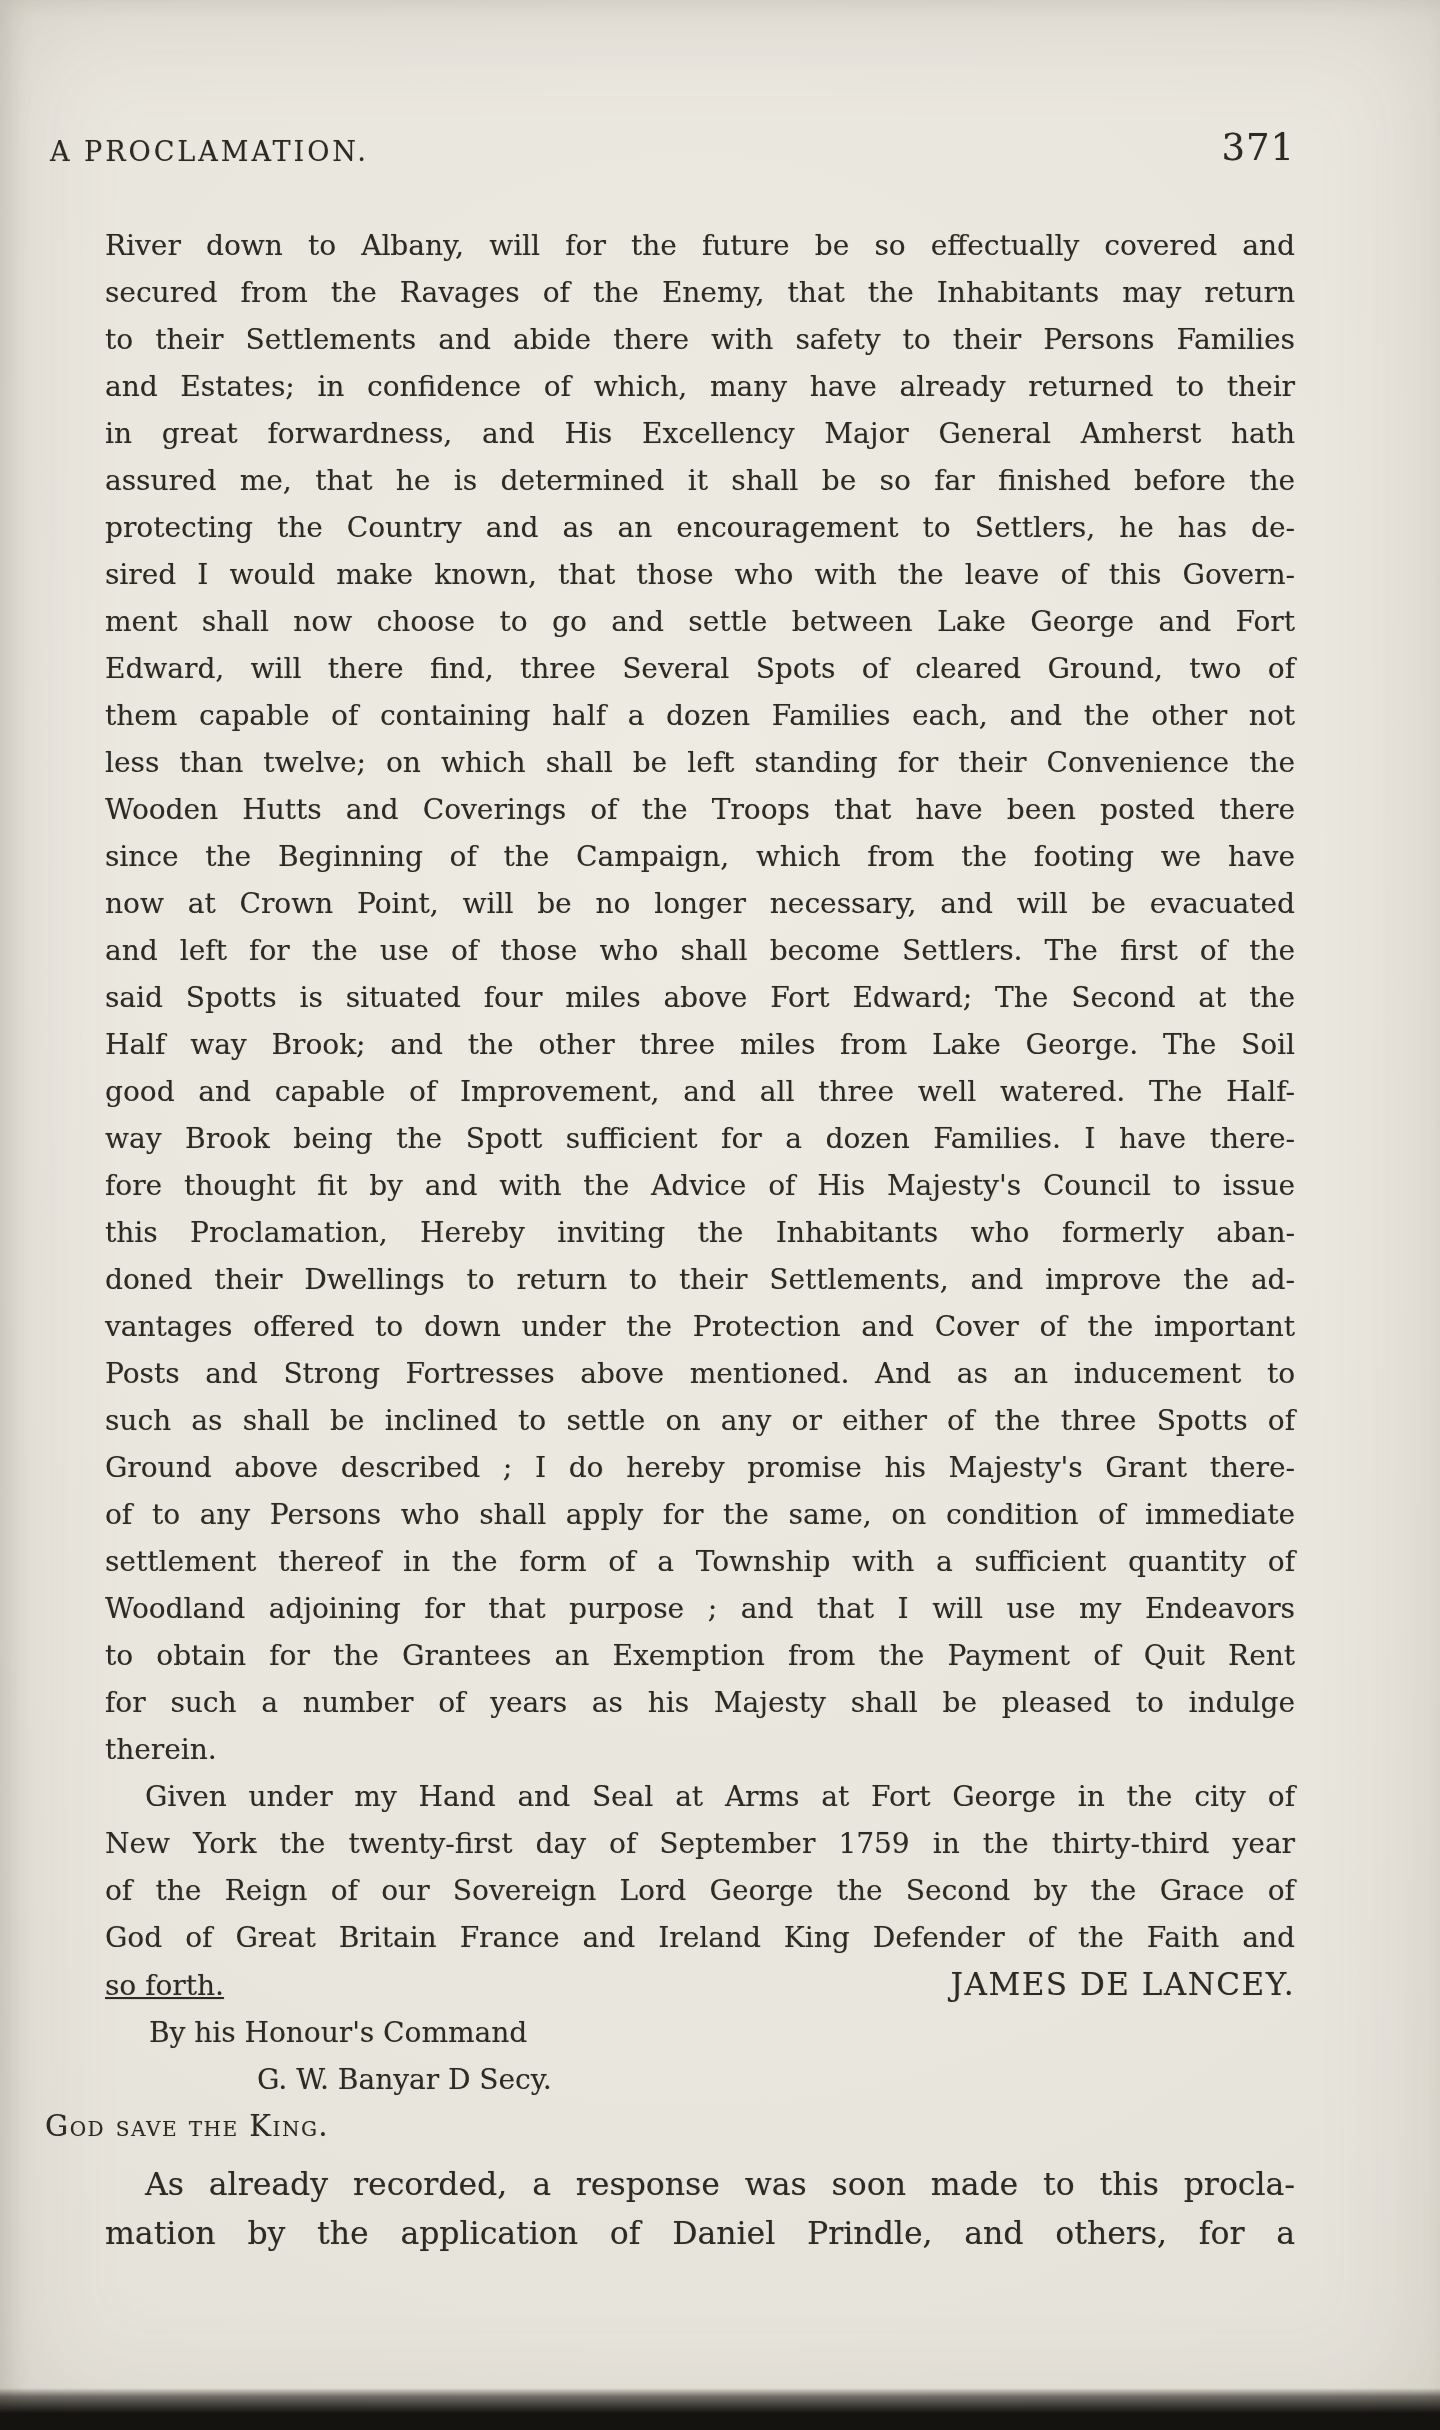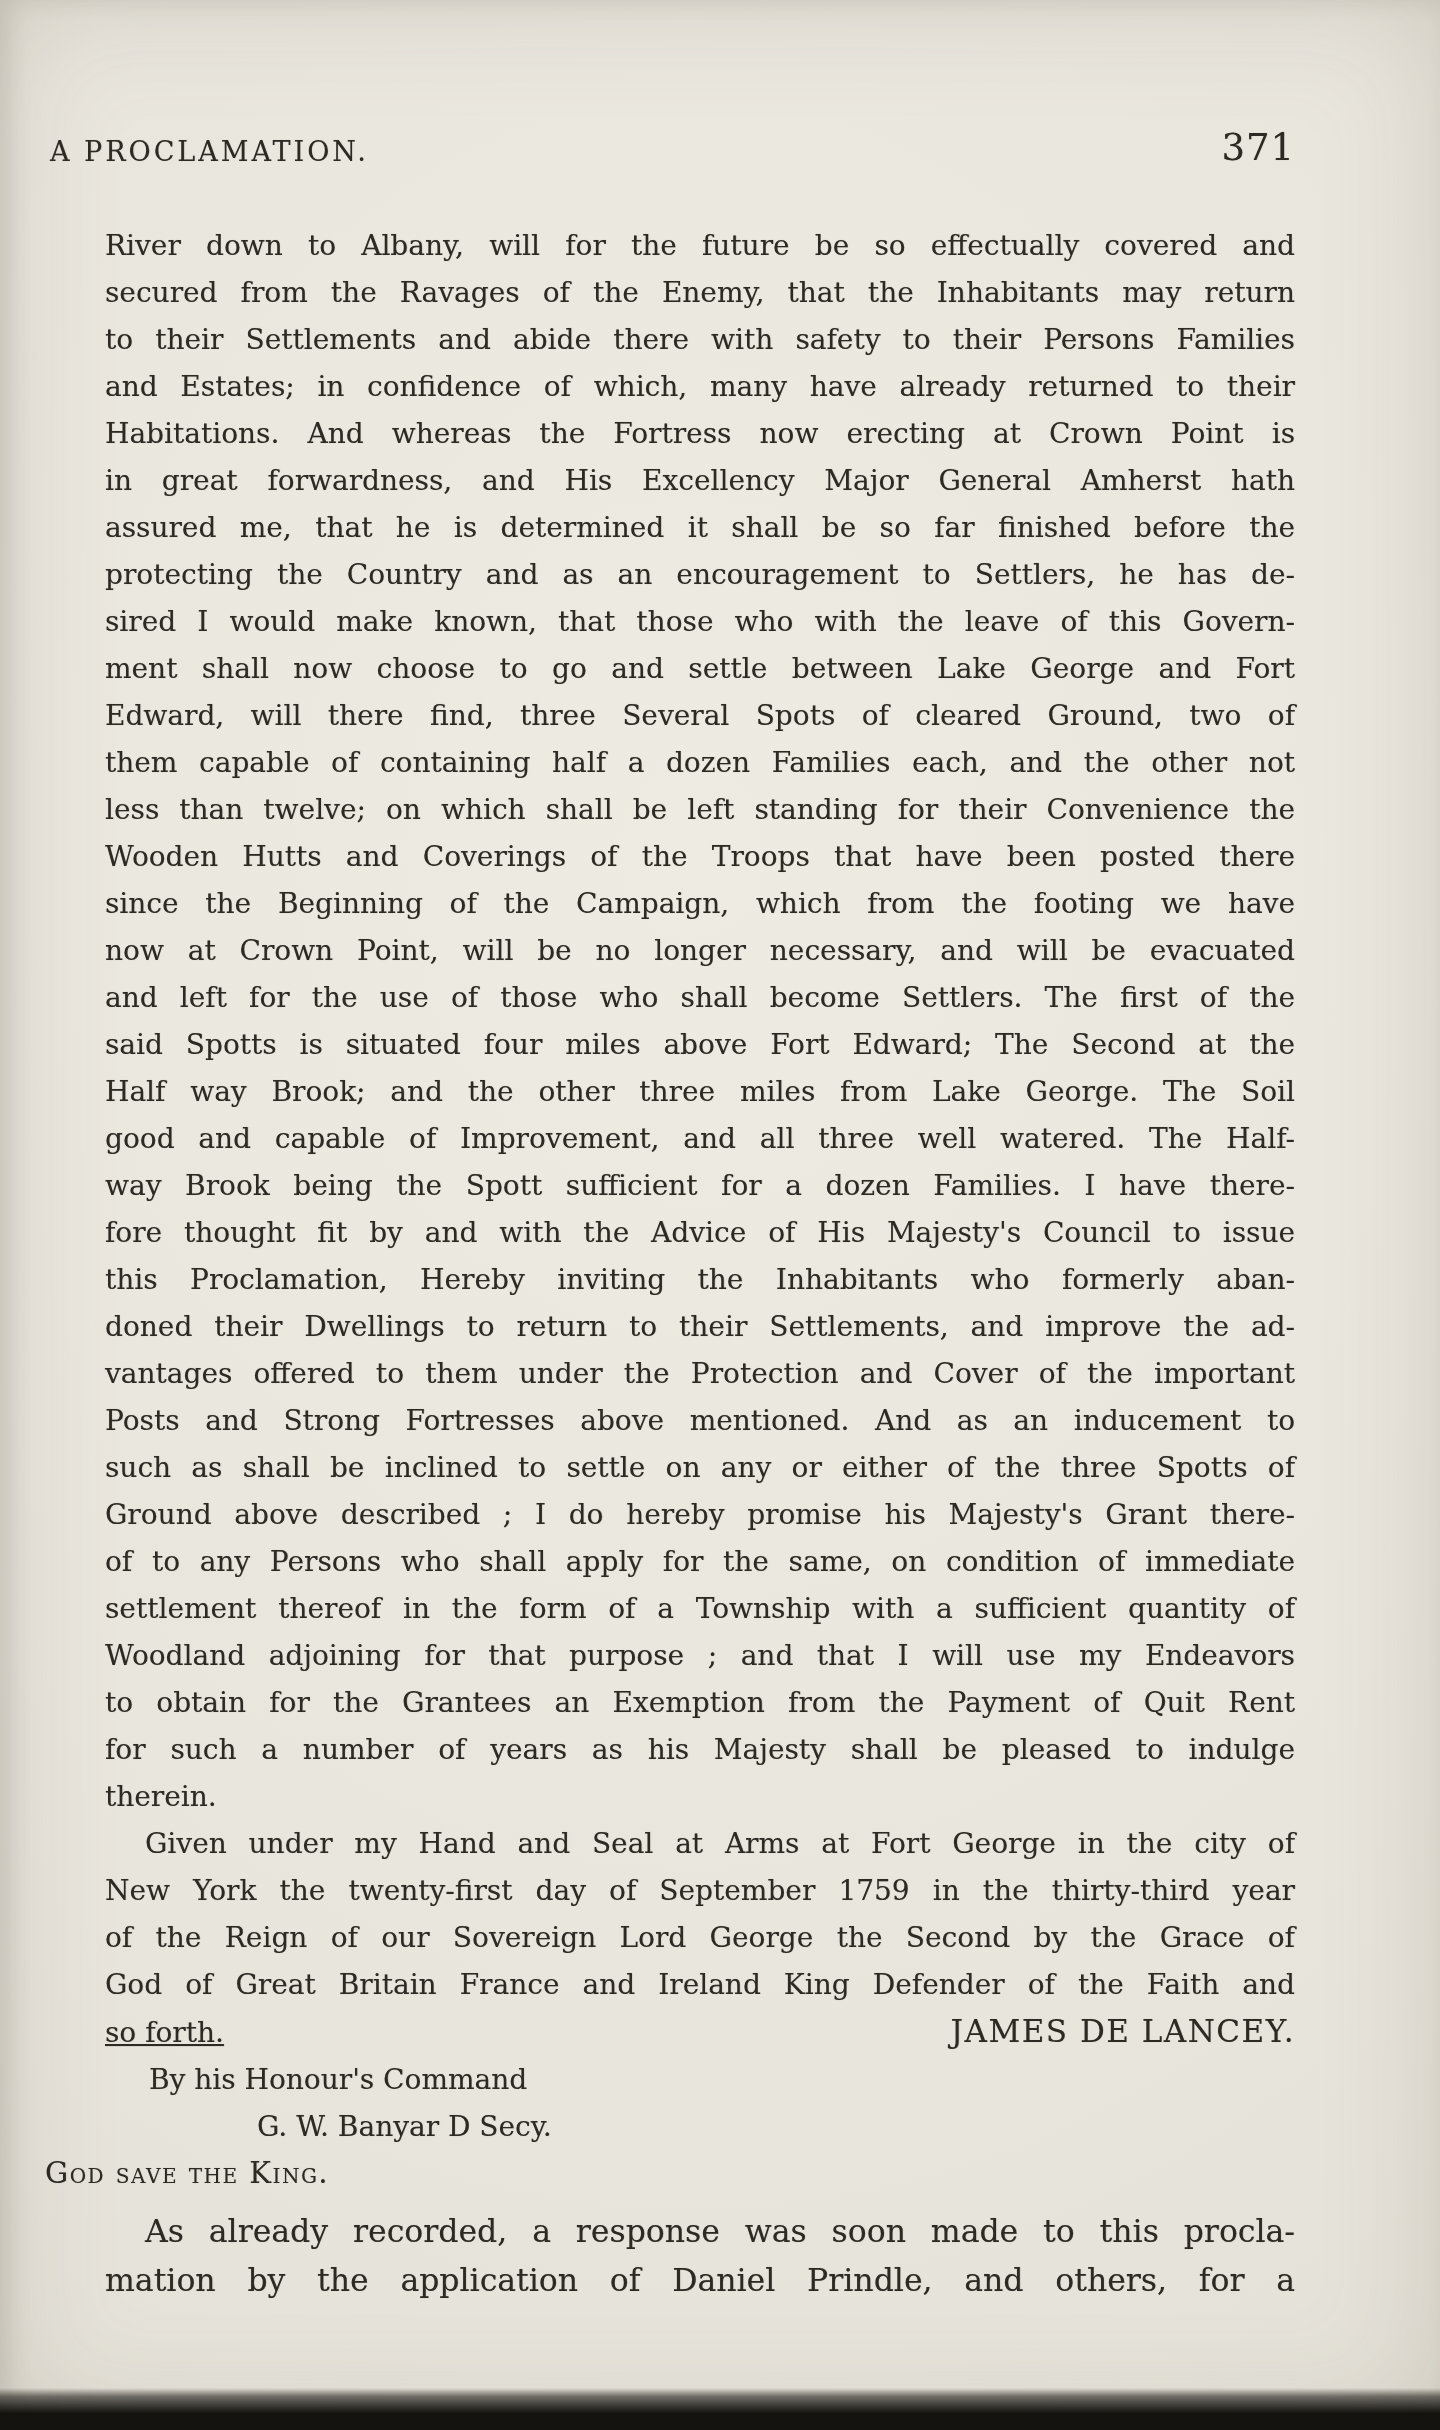"Habitations. And whereas the Fortress" div.text-line { html: <div>Habitations. And whereas the Fortress now erecting at Crown Point is</div> -> none }
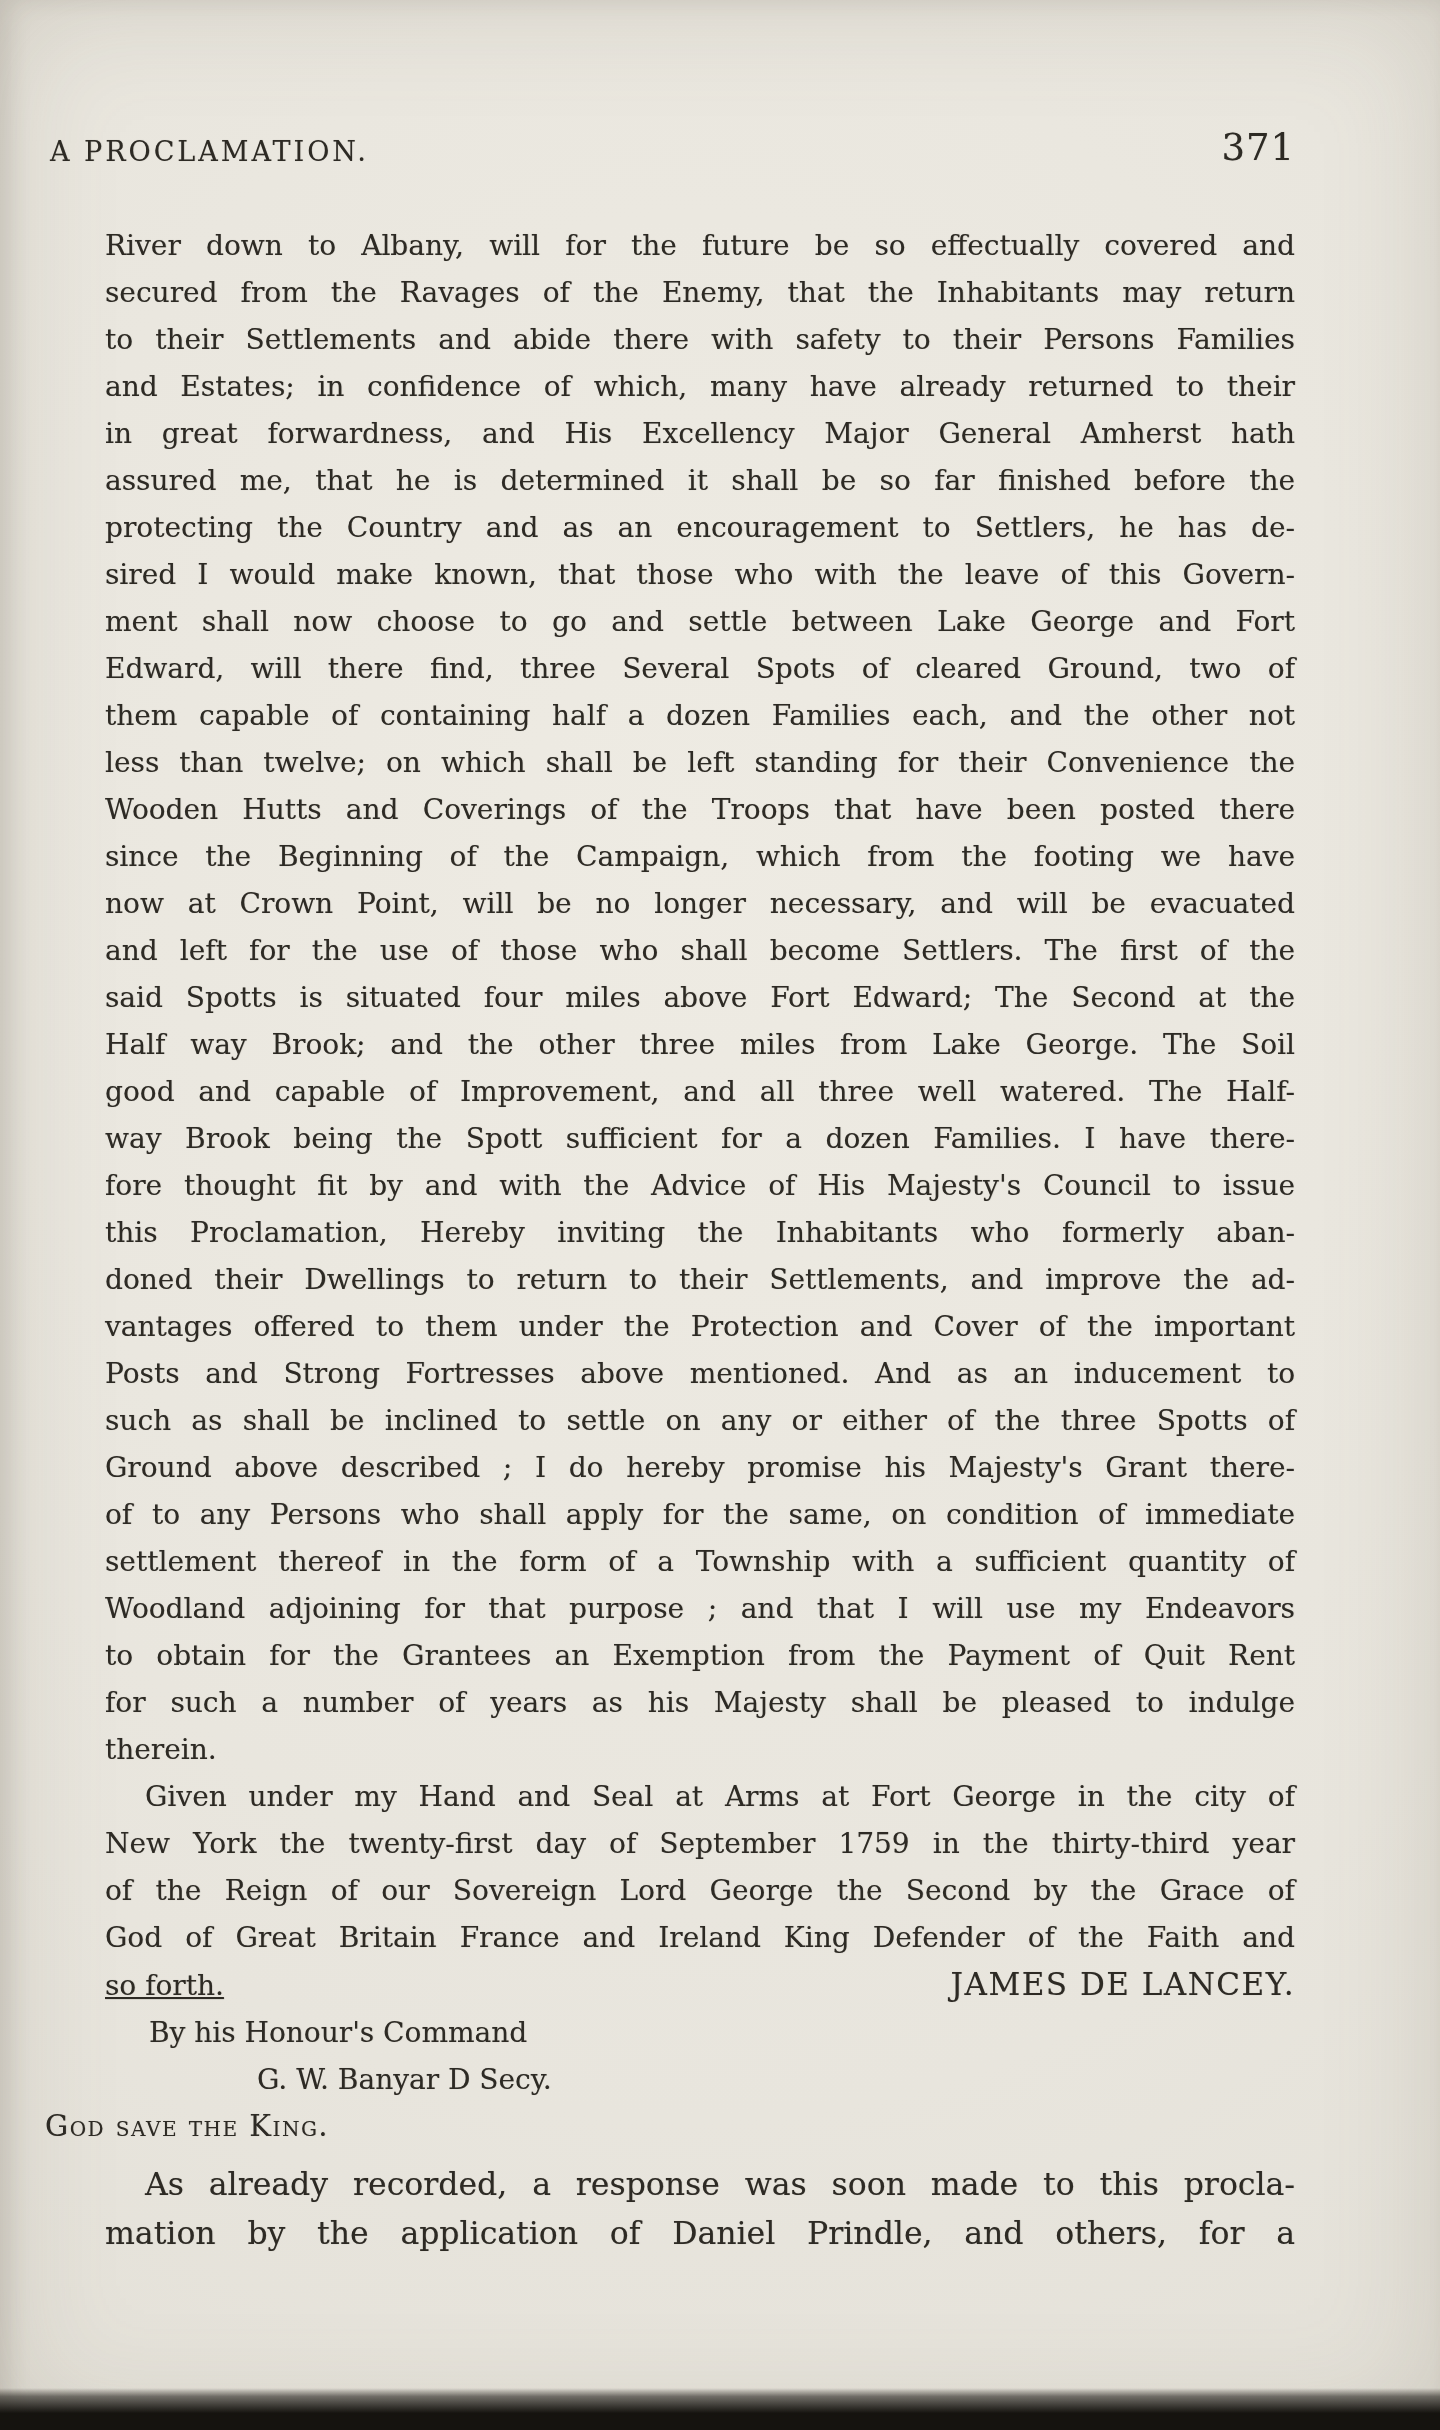"vantages offered to them under" div.text-line { text: them -> down }
